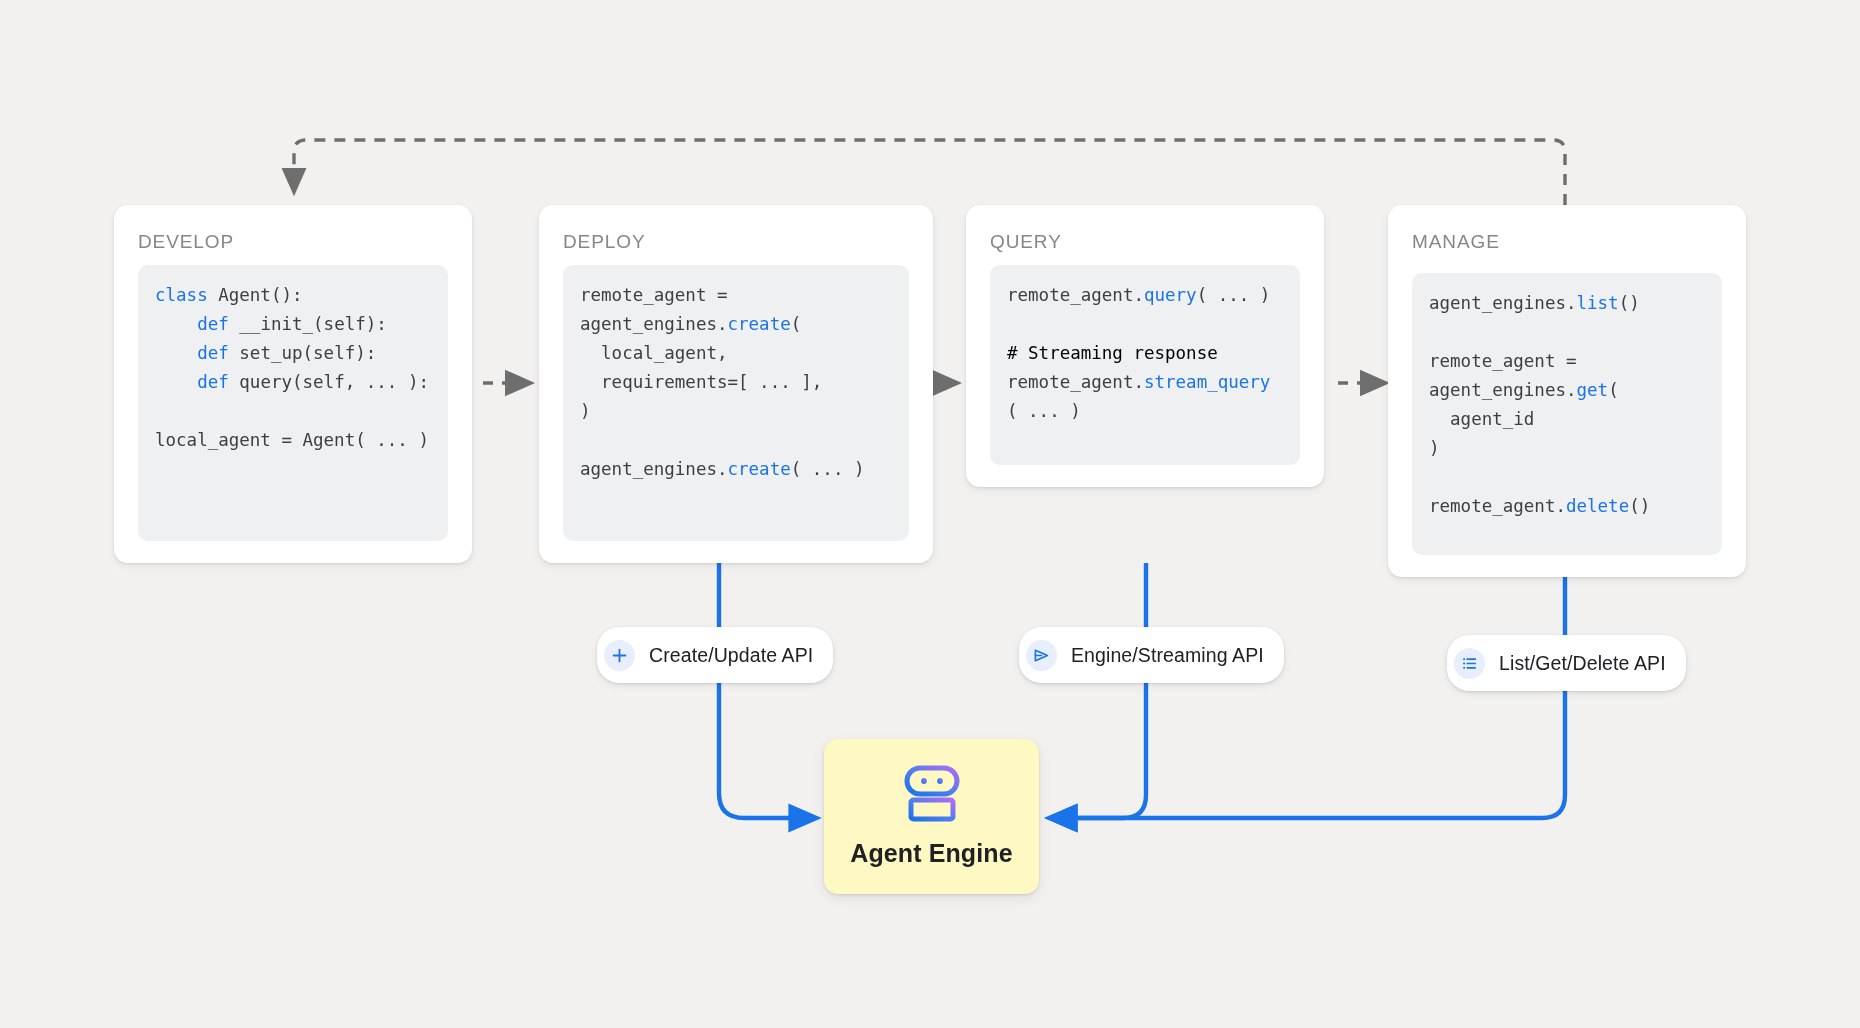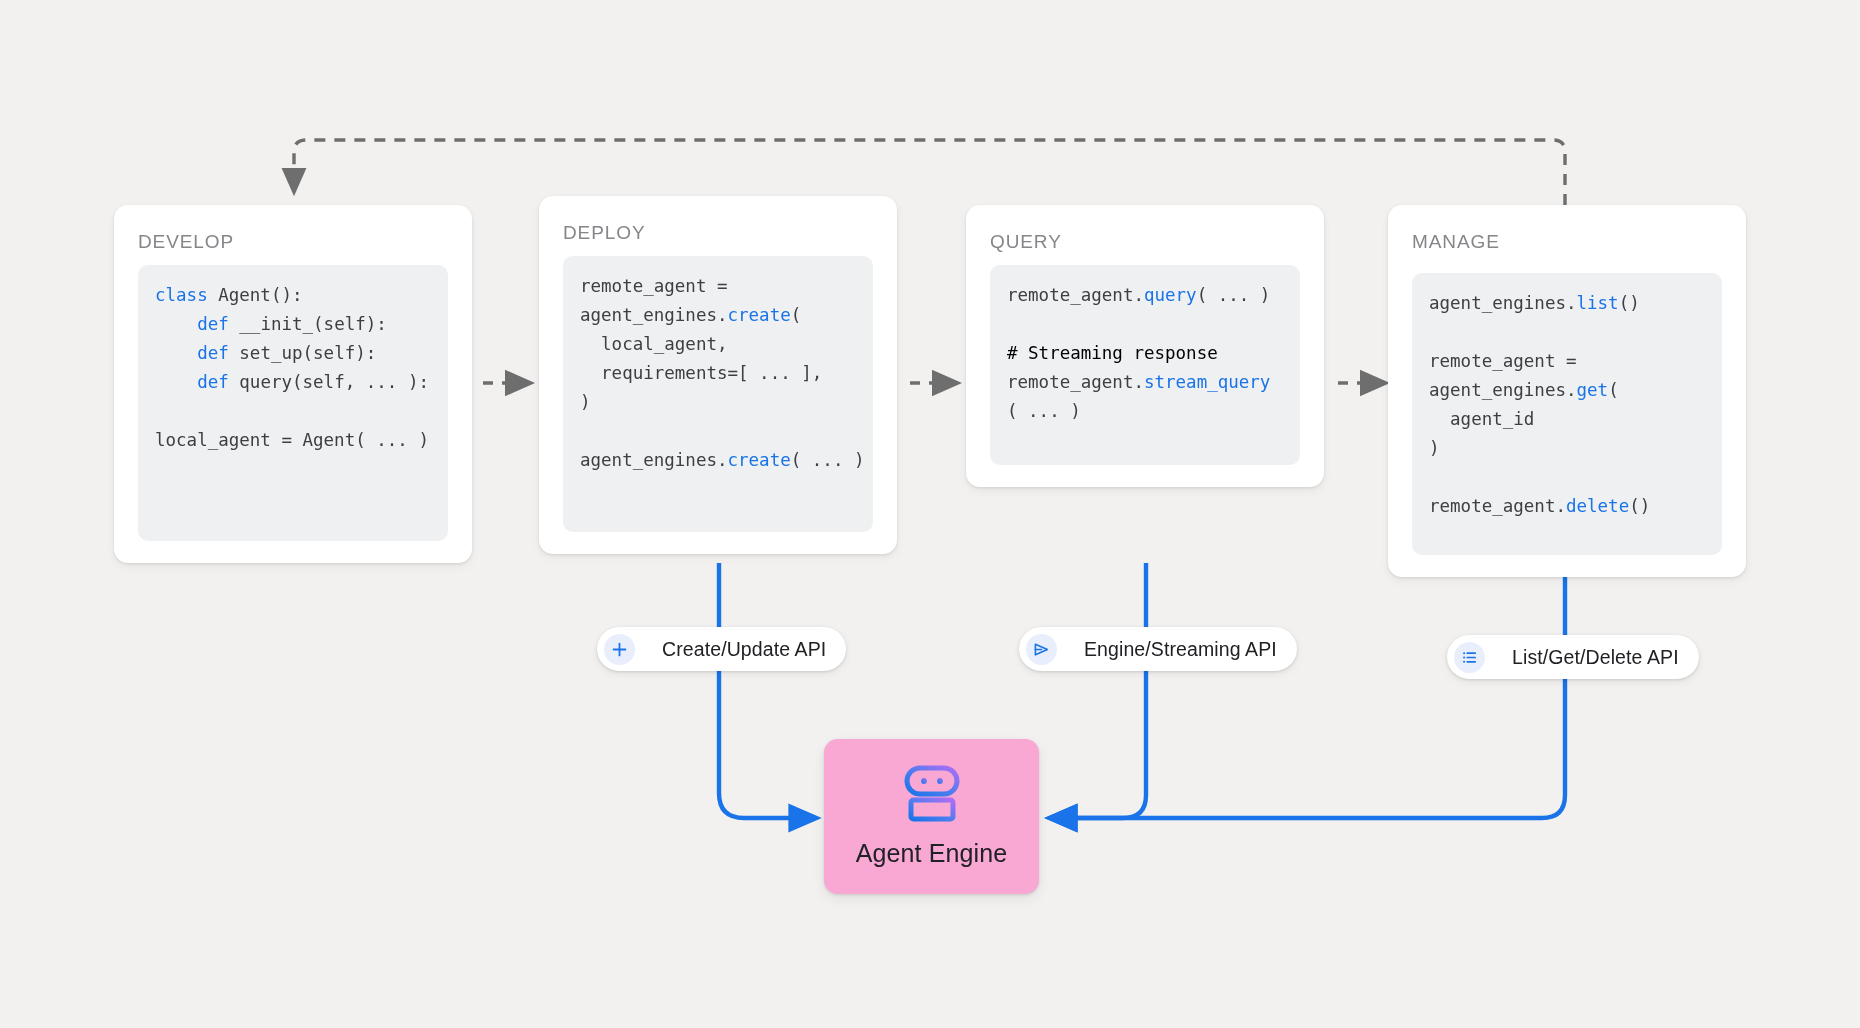"DEPLOY" div.card { top: 196px -> 205px; width: 358px -> 394px }
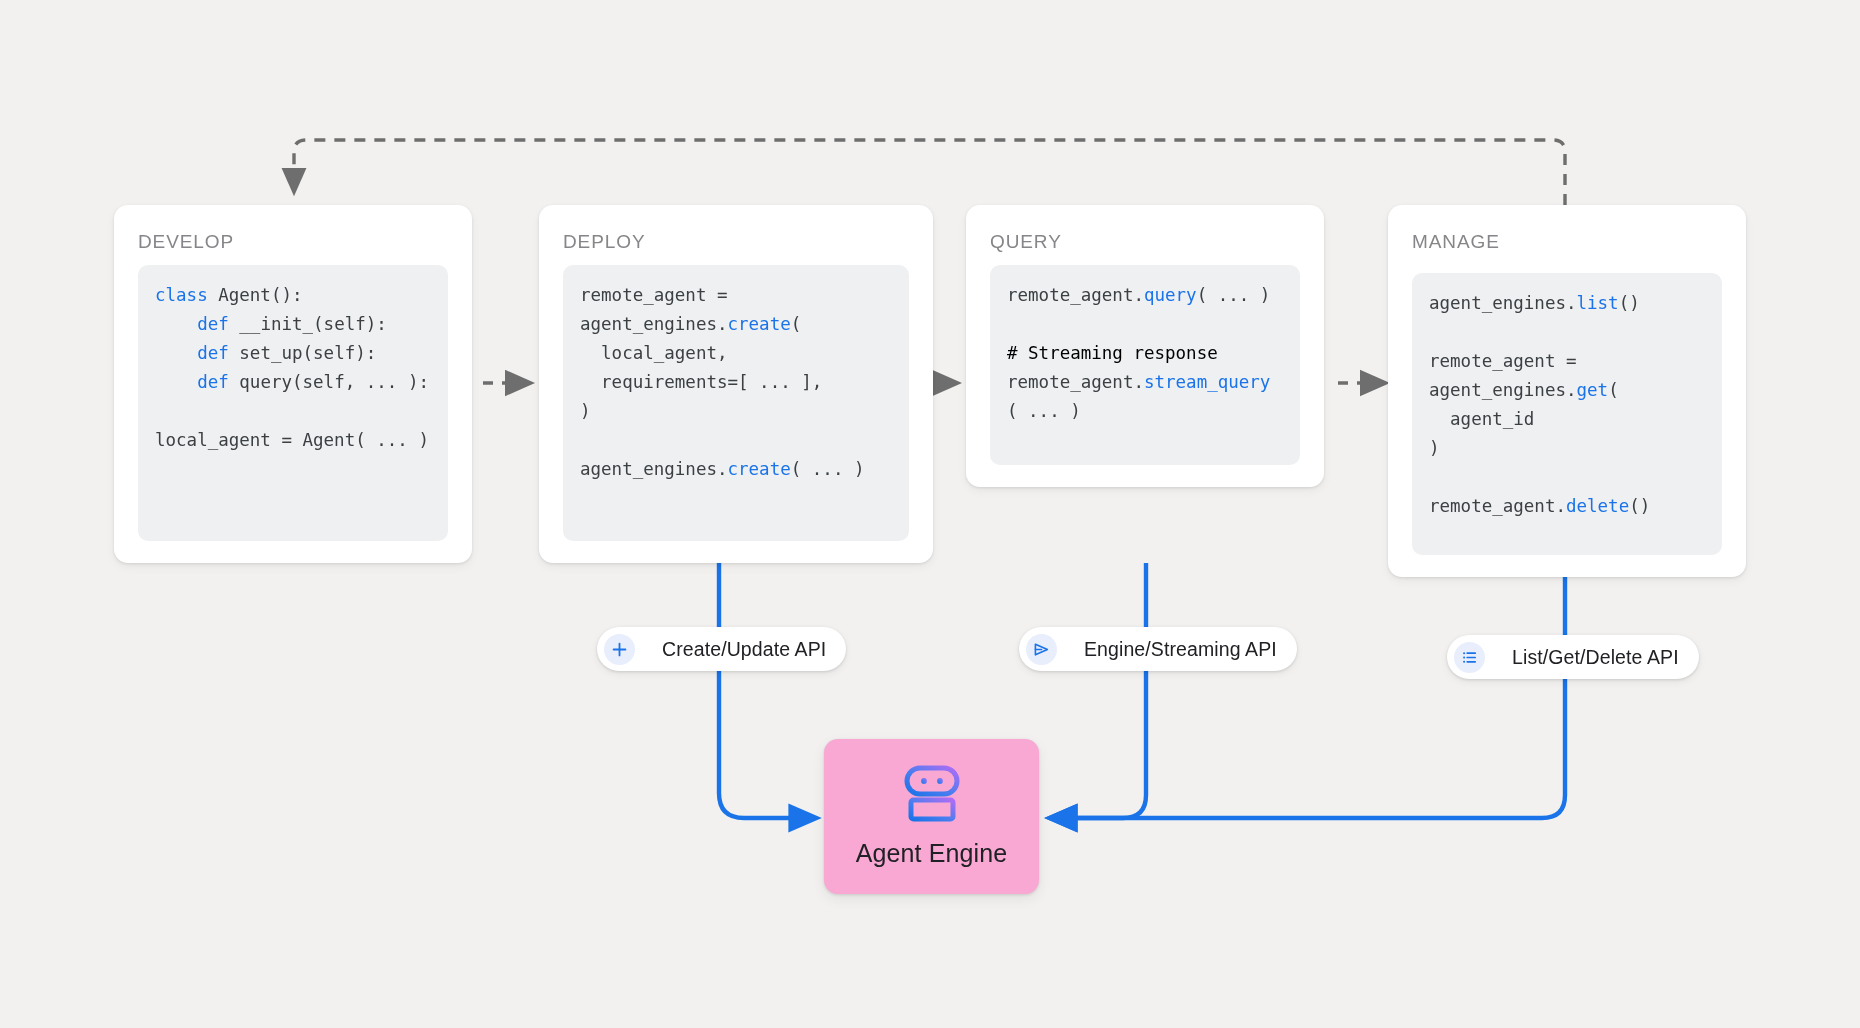"Create/Update API" .pill { gap: 27px -> 14px; height: 44px -> 56px }
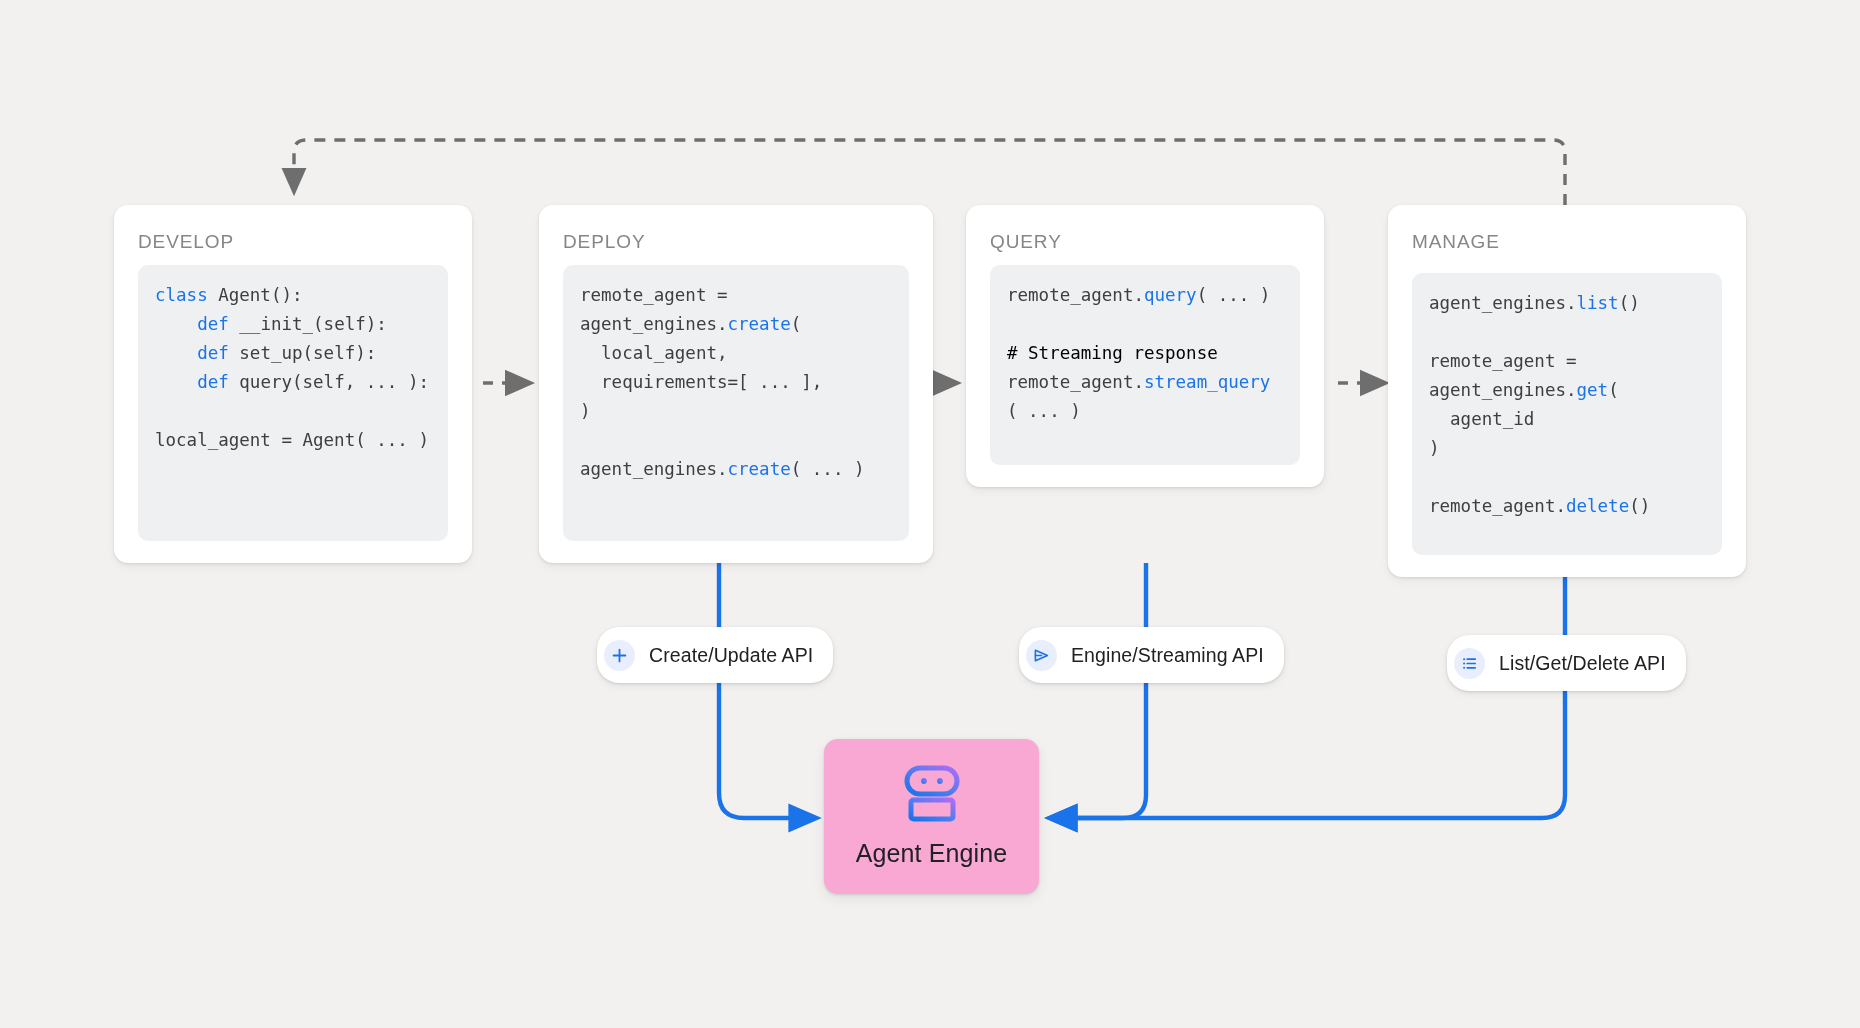"Agent Engine" .engine { background: #f9a8d4 -> #fef9c3; font-weight: none -> bold }
